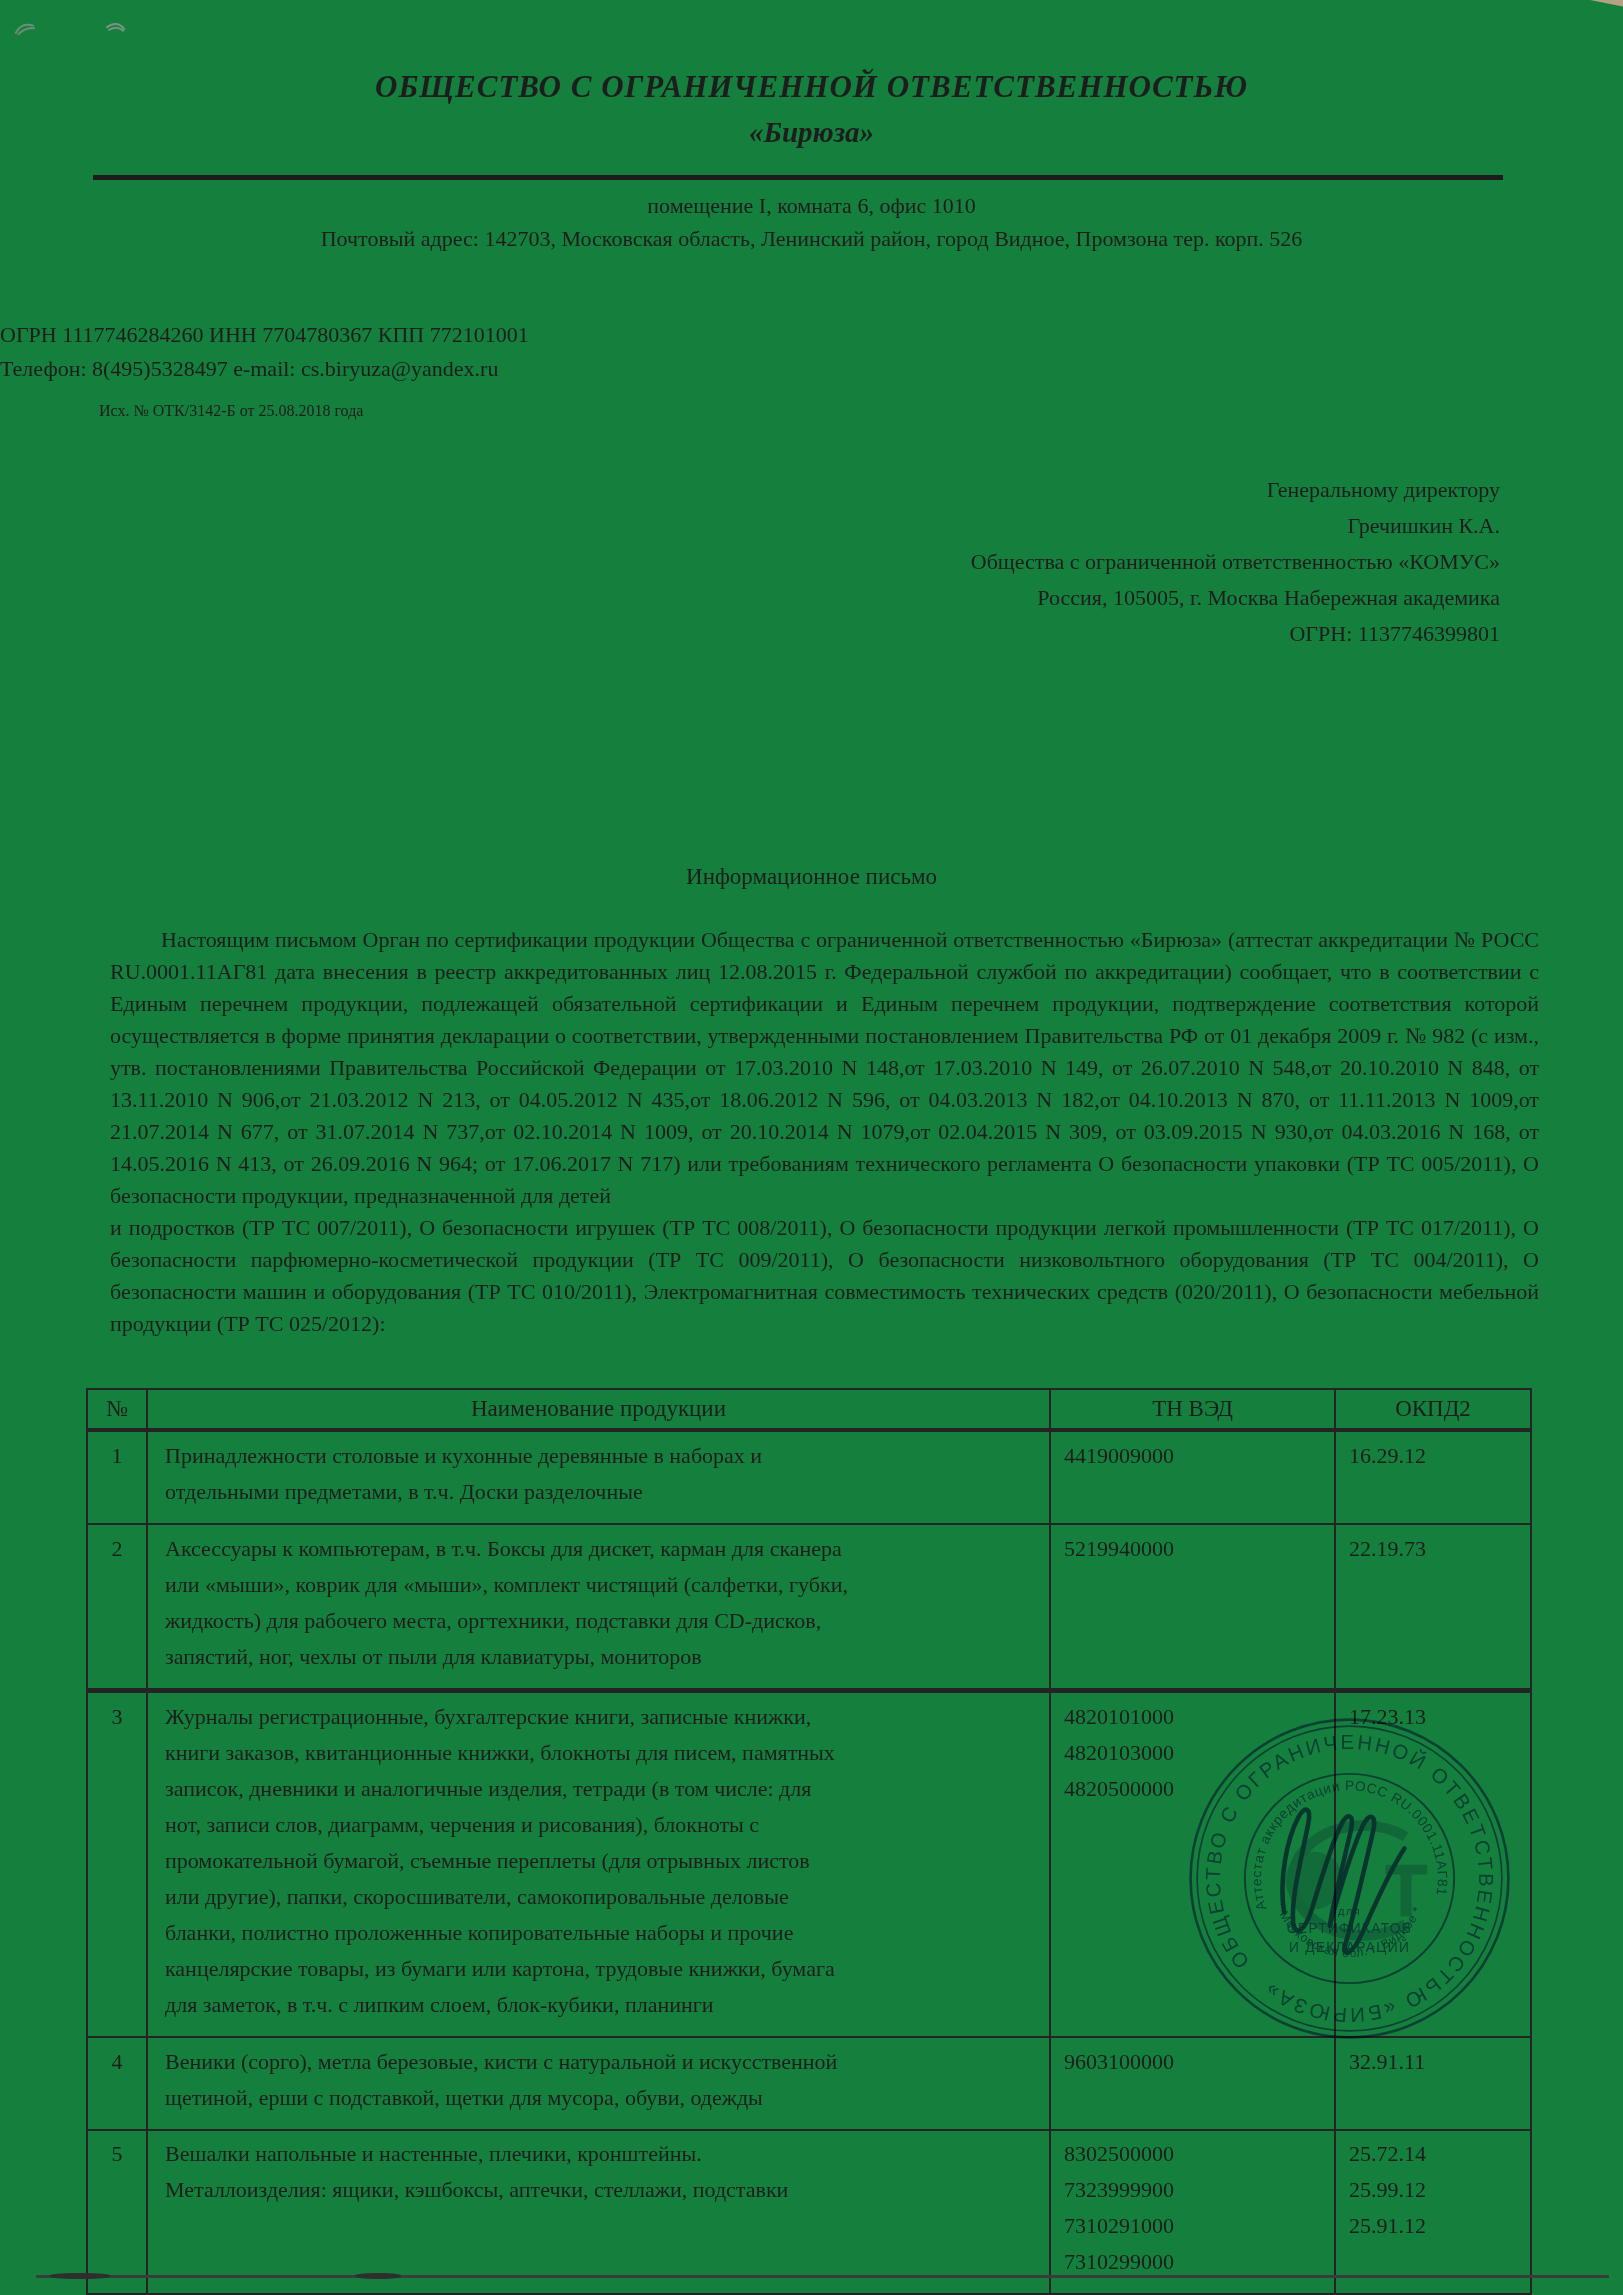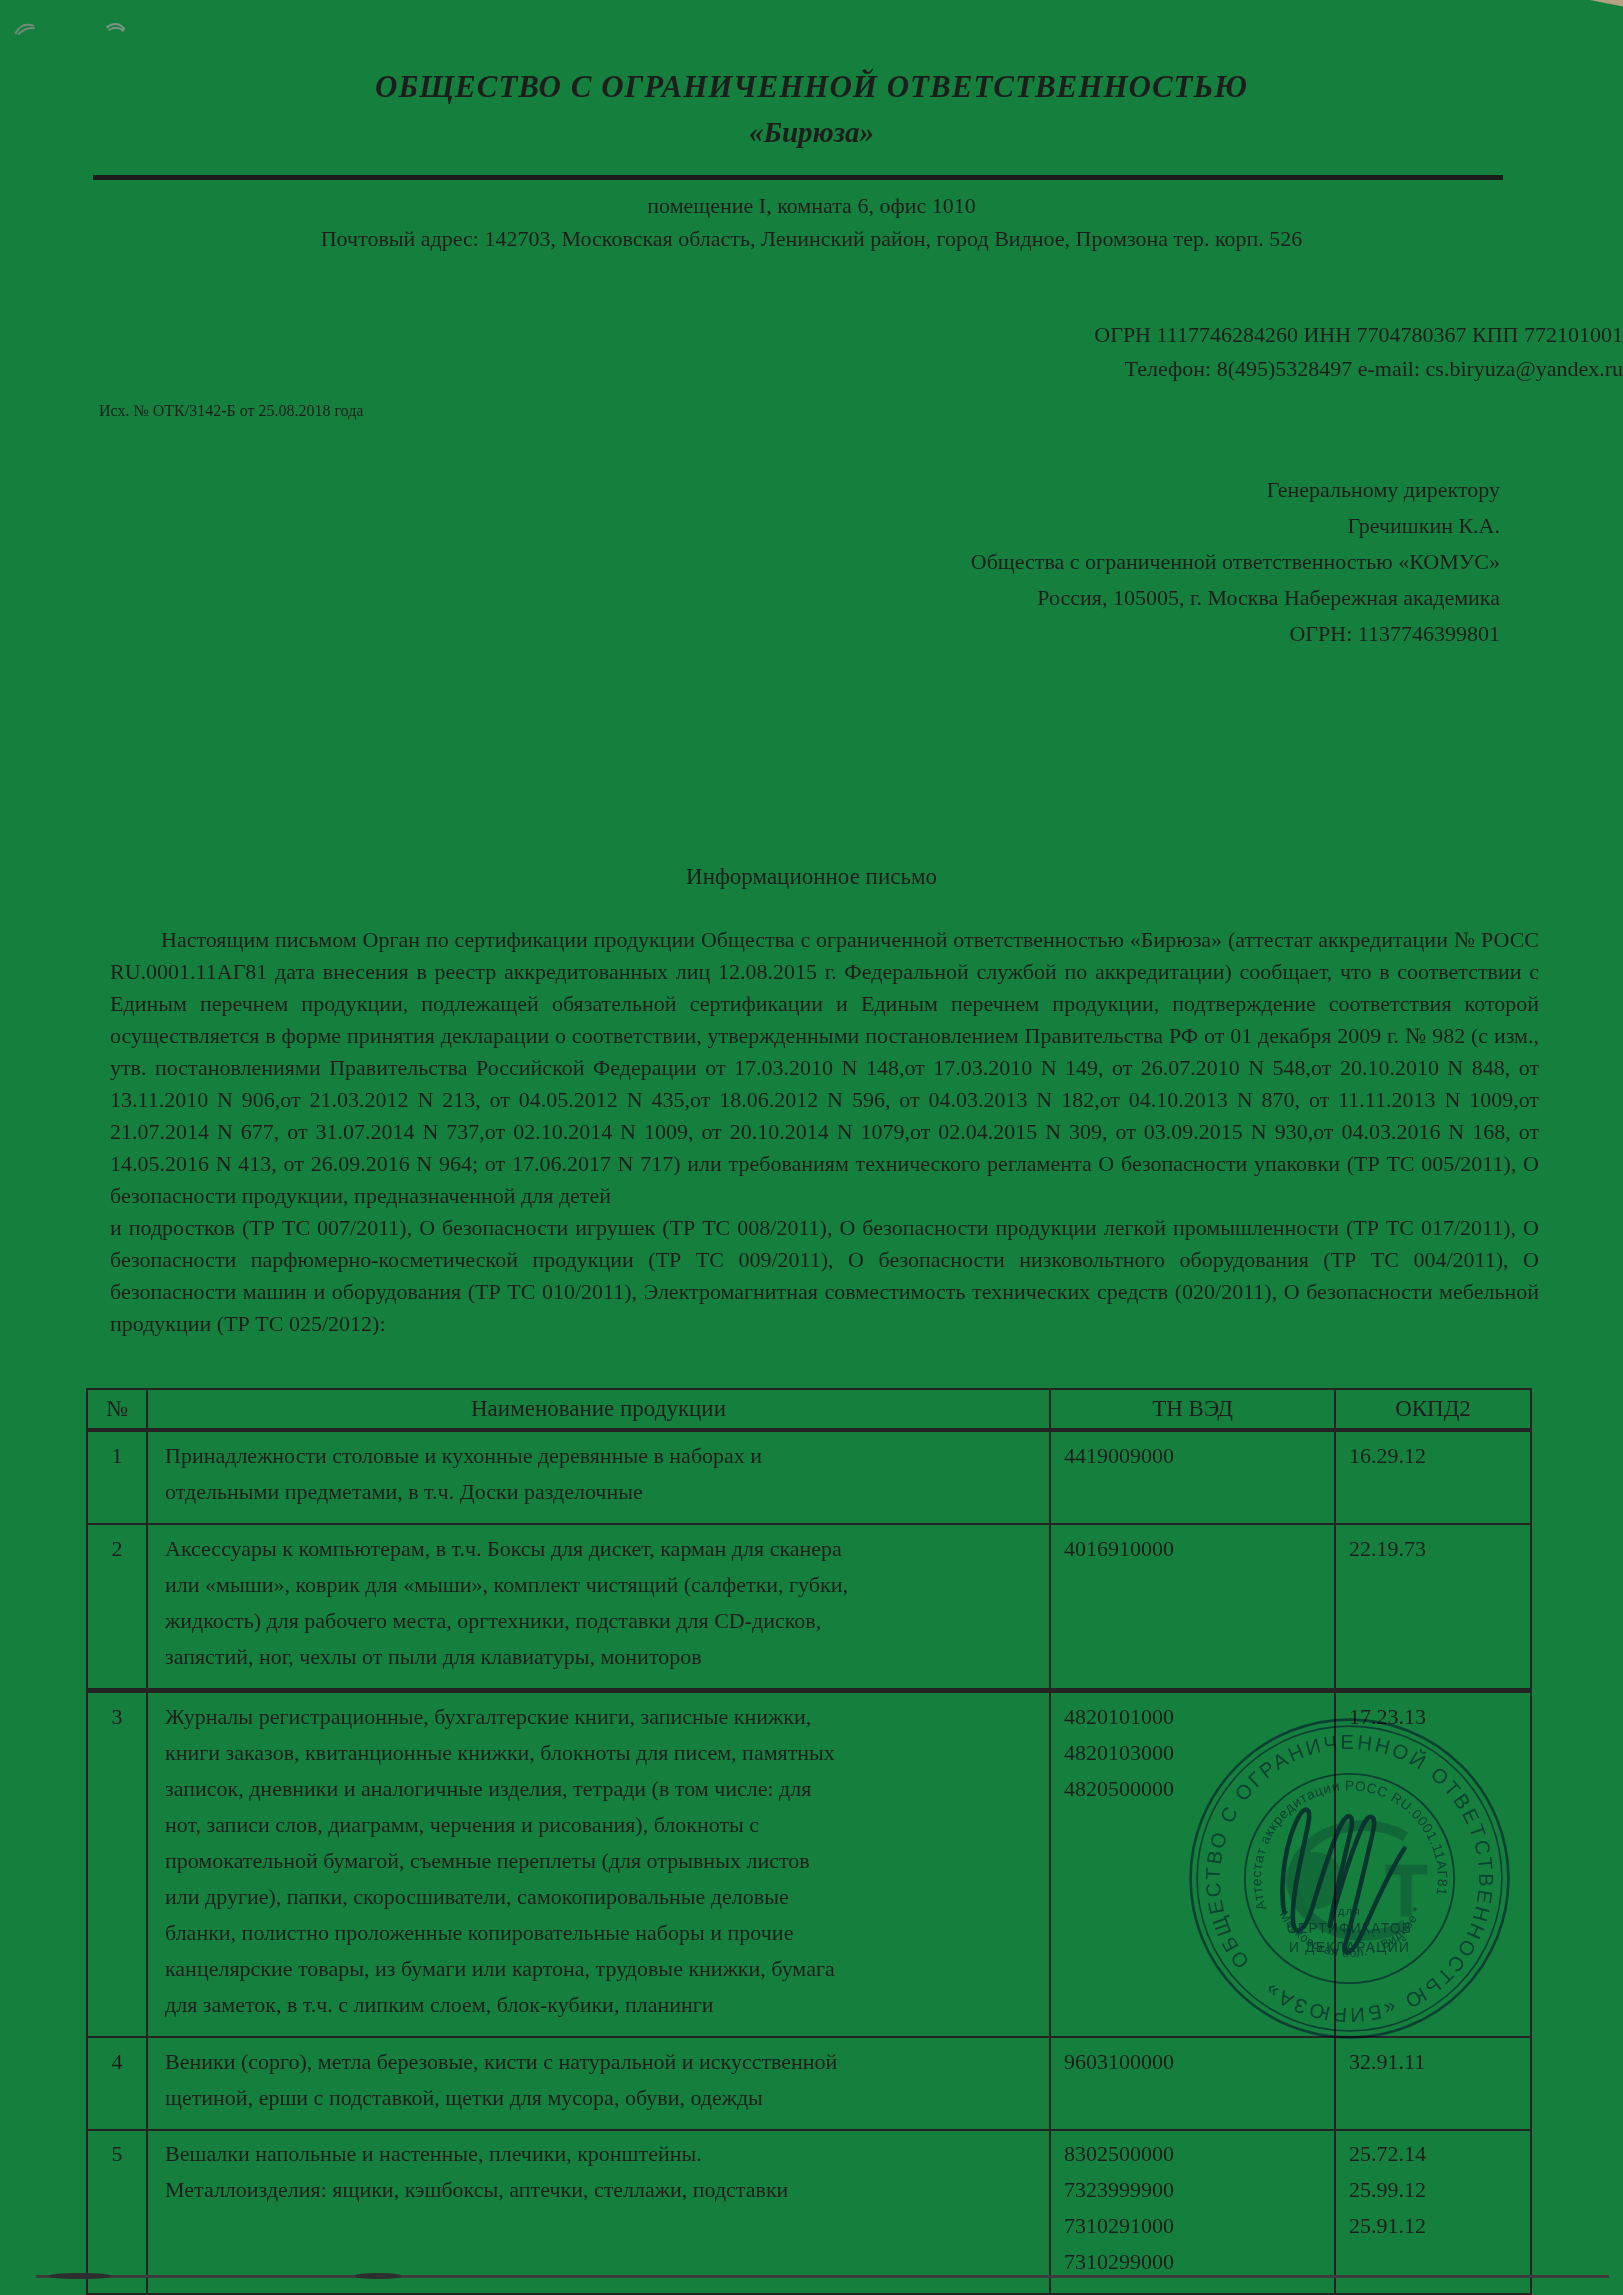"ОГРН 1117746284260 ИНН 7704780367 КПП" .ogrn-block { text-align: right -> left }
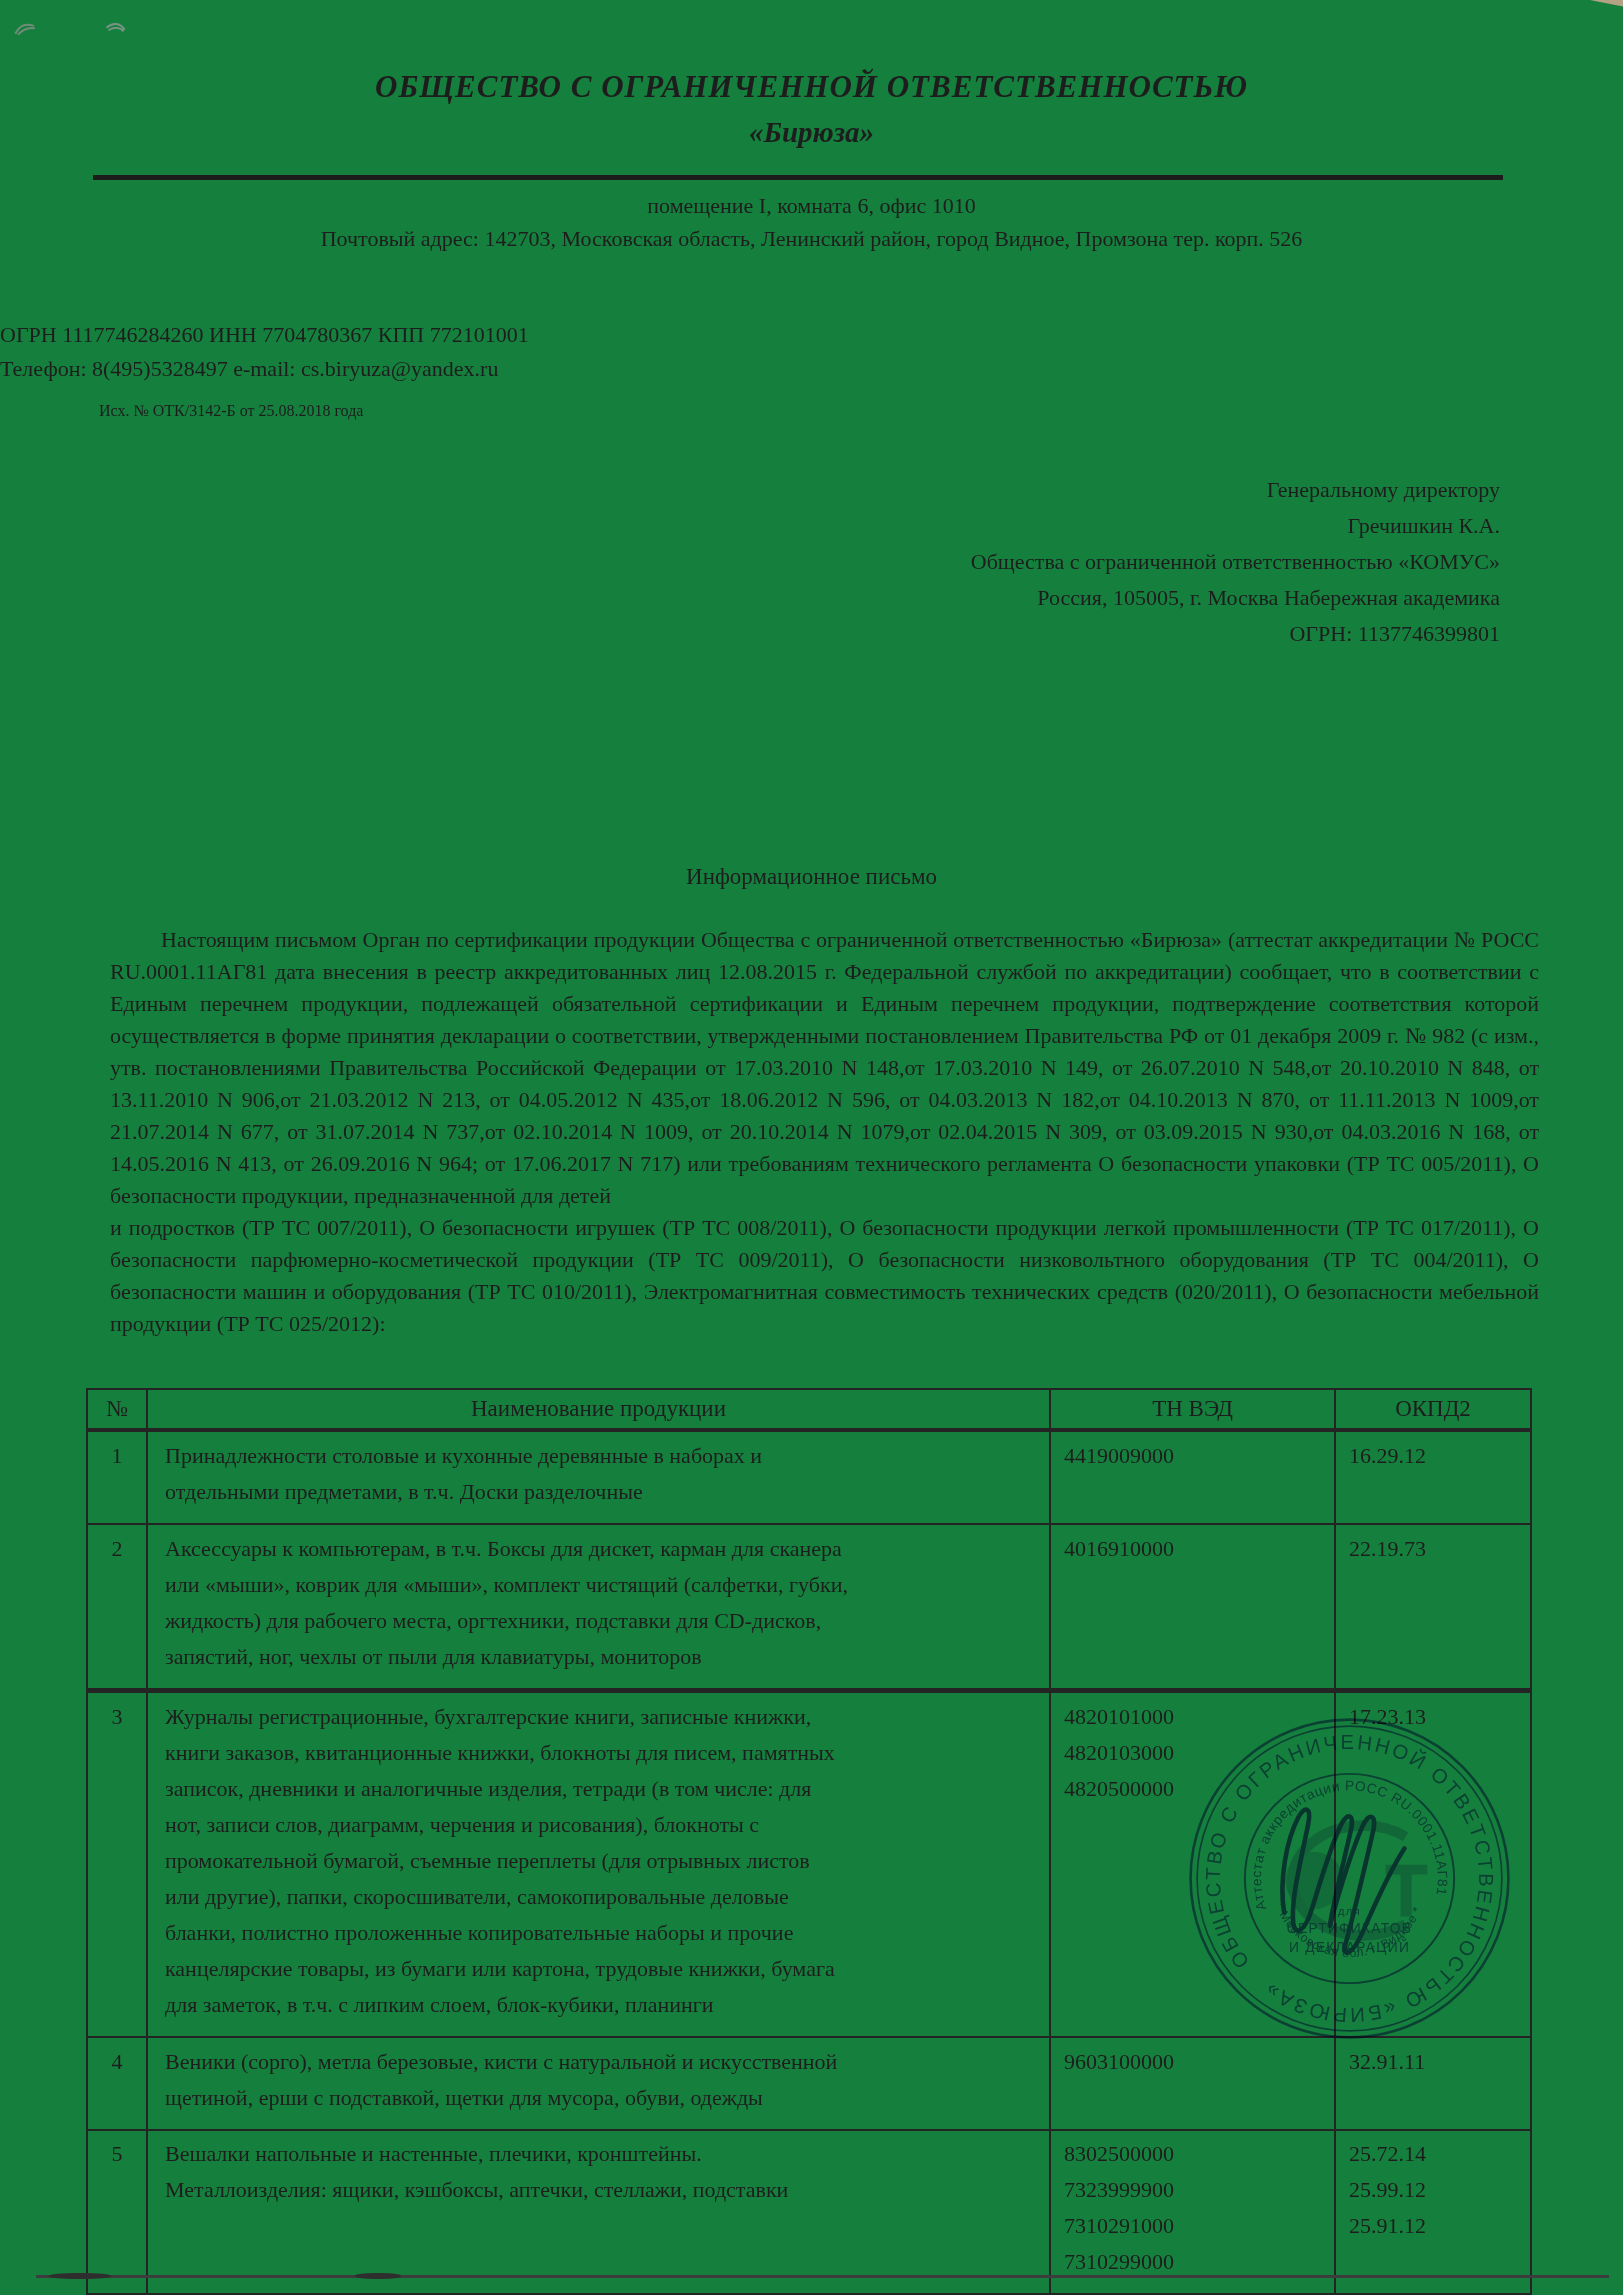"4016910000" div { text: 4016910000 -> 5219940000 }
